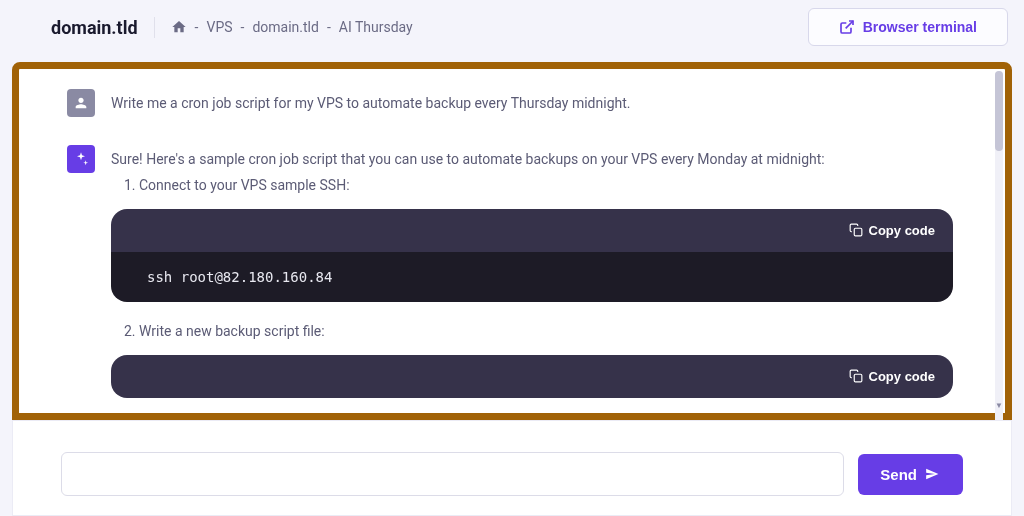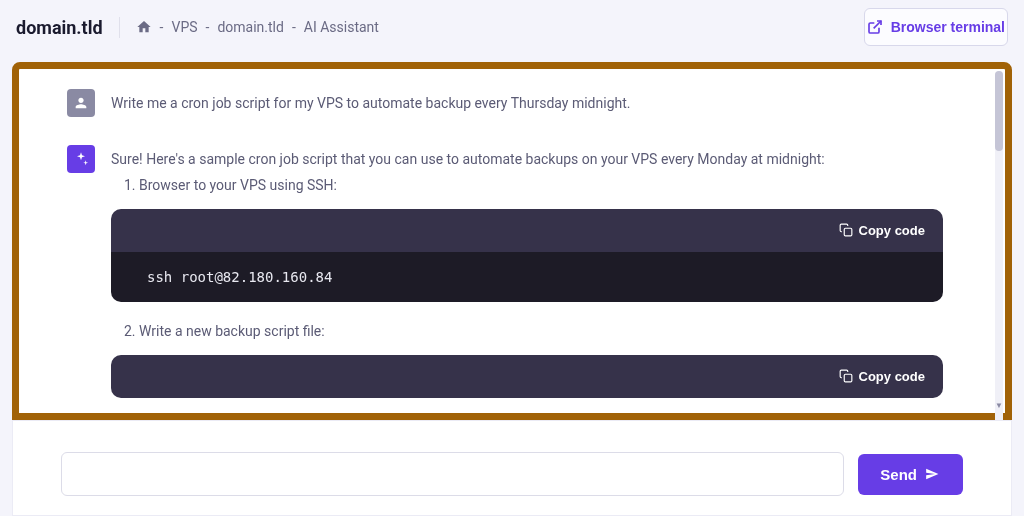"domain.tld" .header { margin-left: none -> 35px }
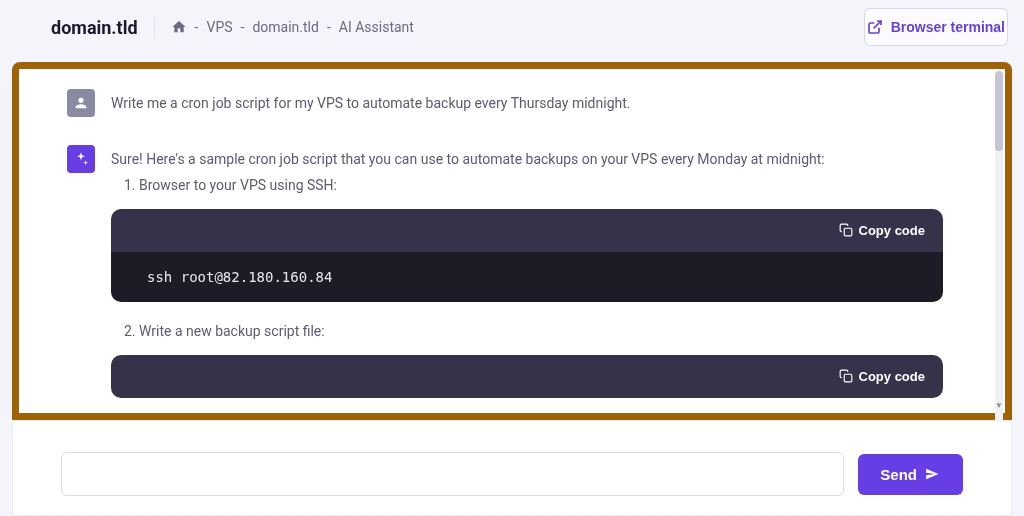"AI Assistant" span { text: Assistant -> Thursday }
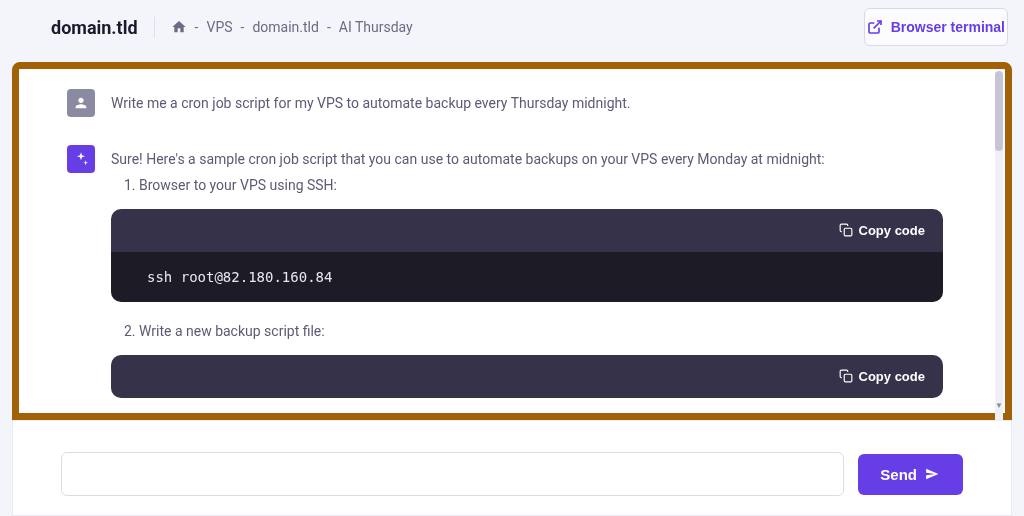"Browser terminal" .terminal-btn { padding: 10px 2px -> 10px 30px }
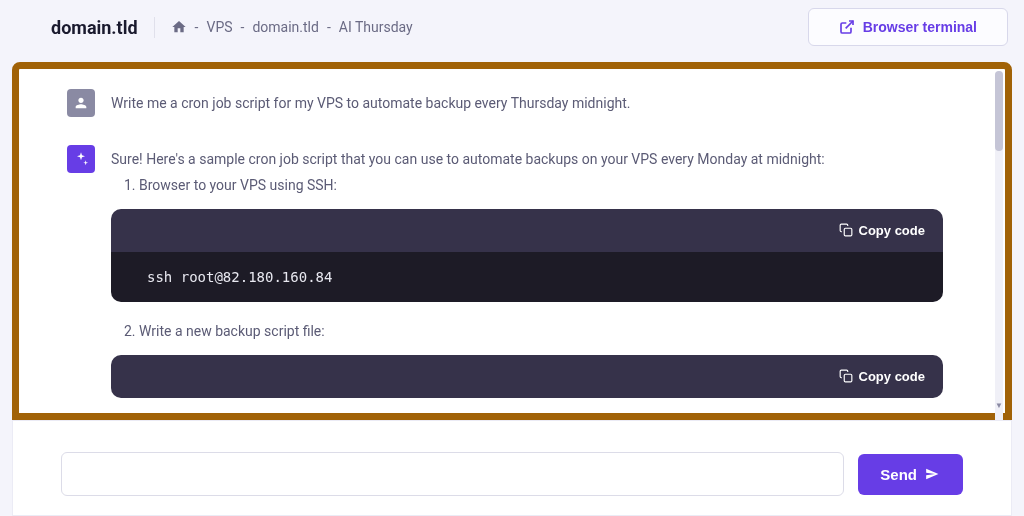"Browser to your VPS using" li { text: Browser to your VPS using -> Connect to your VPS sample }
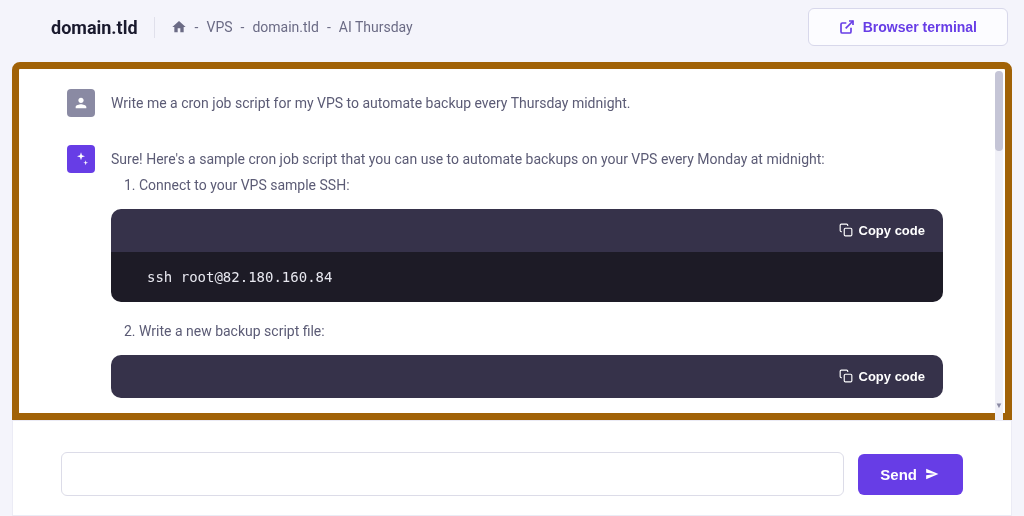"Copy code" .code-block { border-radius: 10px -> 16px; margin: 12px 14px 18px 0 -> 12px 4px 18px 0 }
